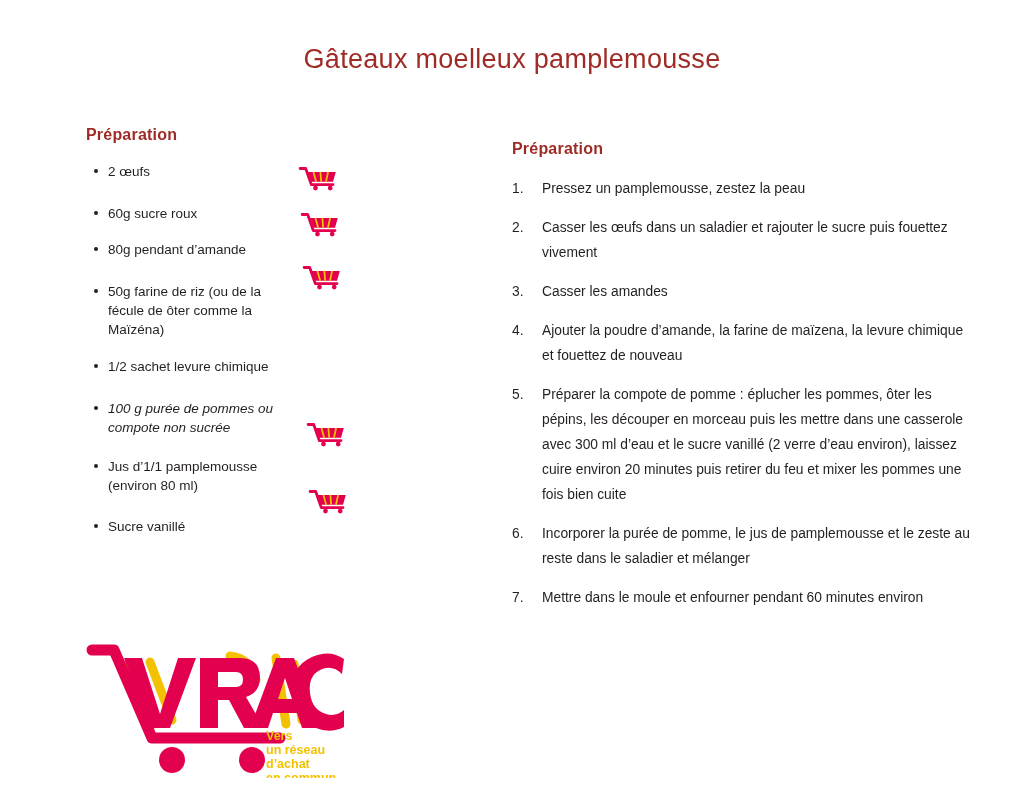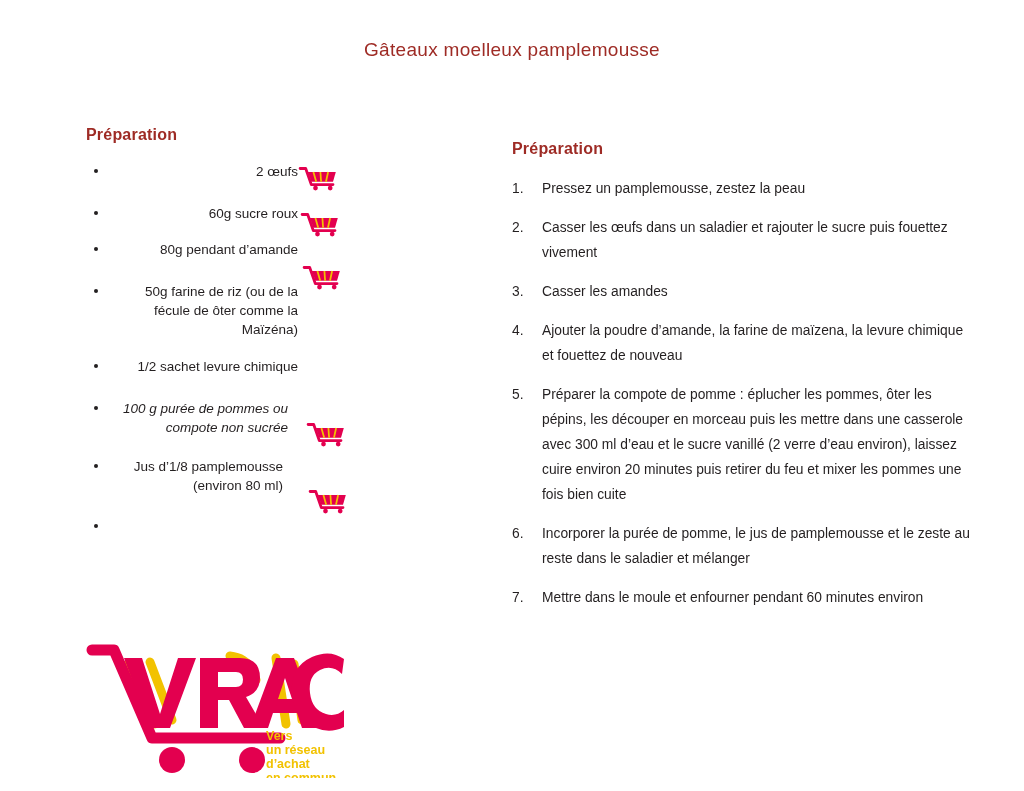"Gâteaux moelleux pamplemousse" .doc-title { font-size: 19px -> 27px }
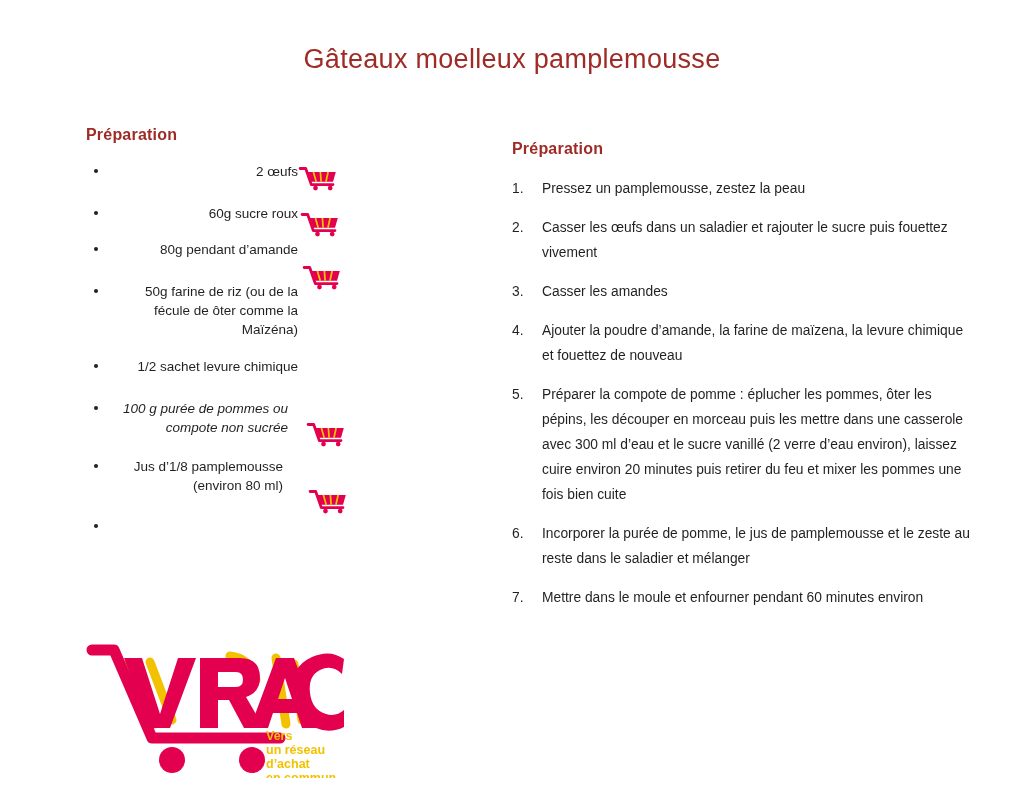"2 œufs" ul.ingredients li { text-align: right -> none }
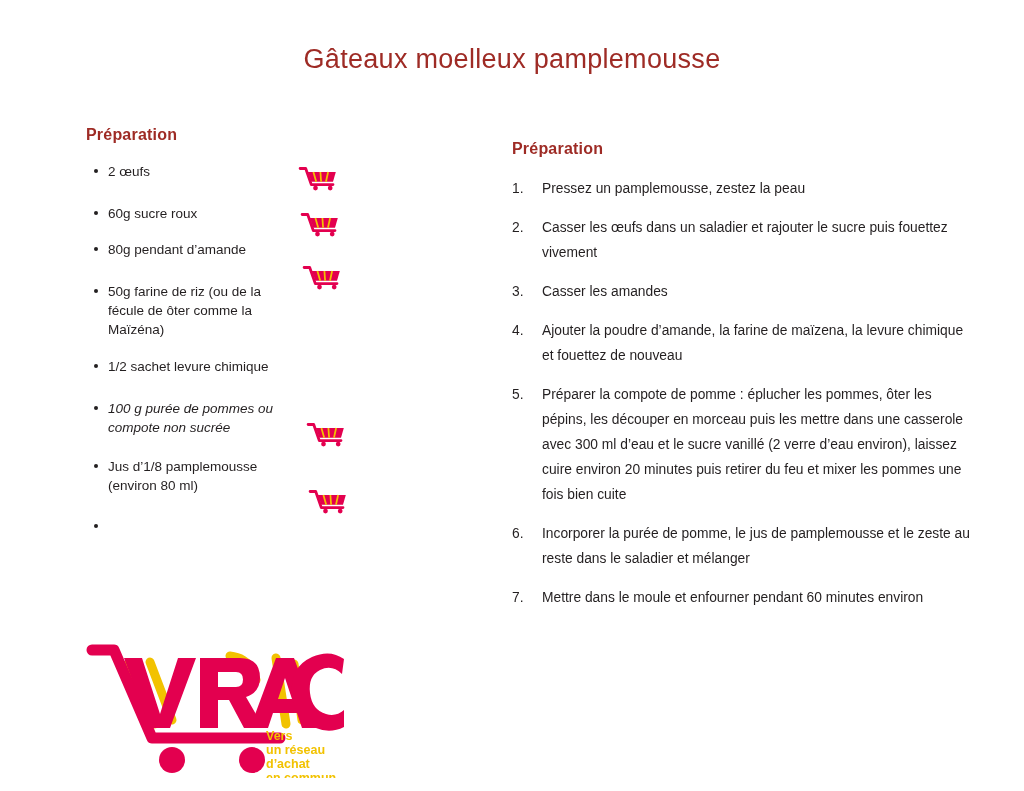"Jus d’1/8 pamplemousse (environ 80" span.txt { text: d’1/8 -> d’1/1 }
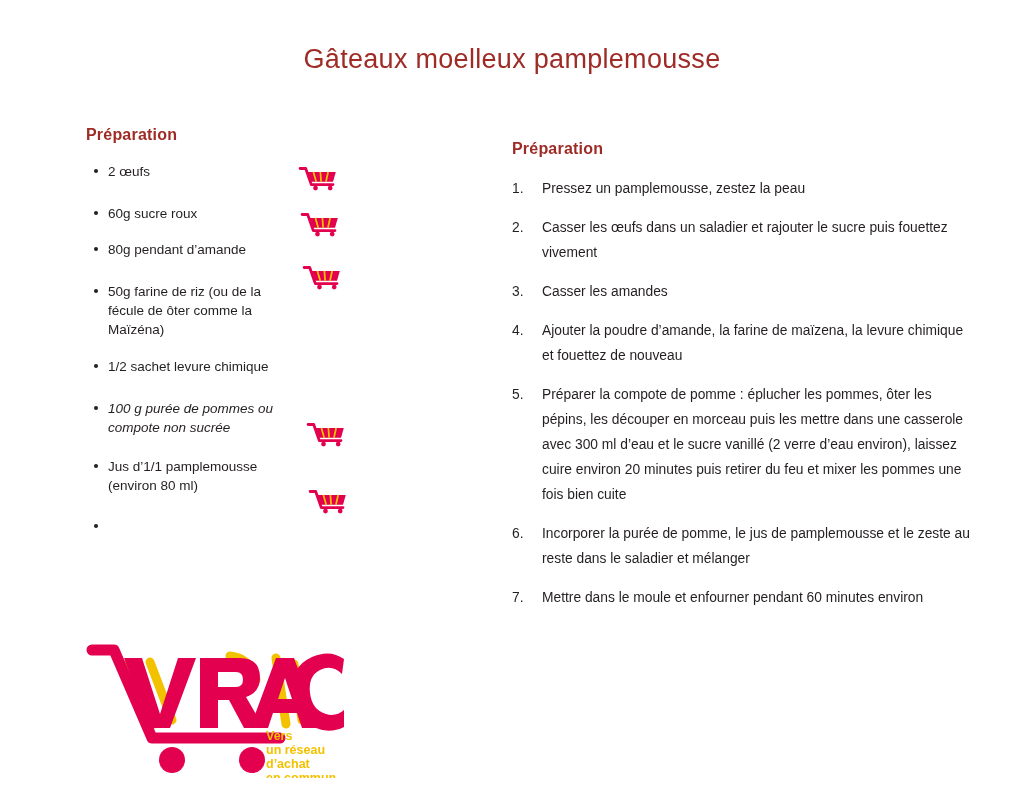"Sucre vanillé" span.txt { html: none -> <span>Sucre vanillé</span> }
